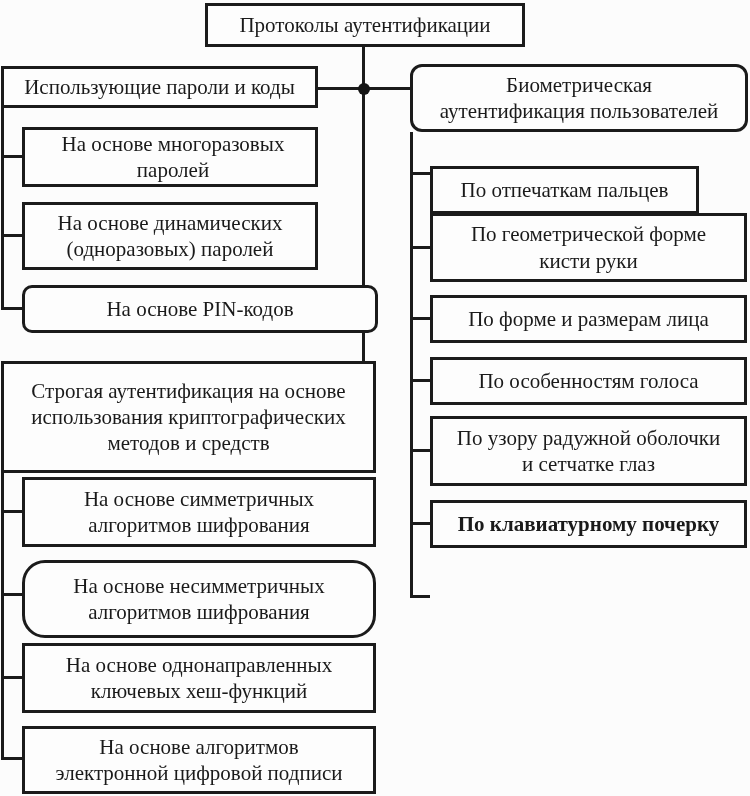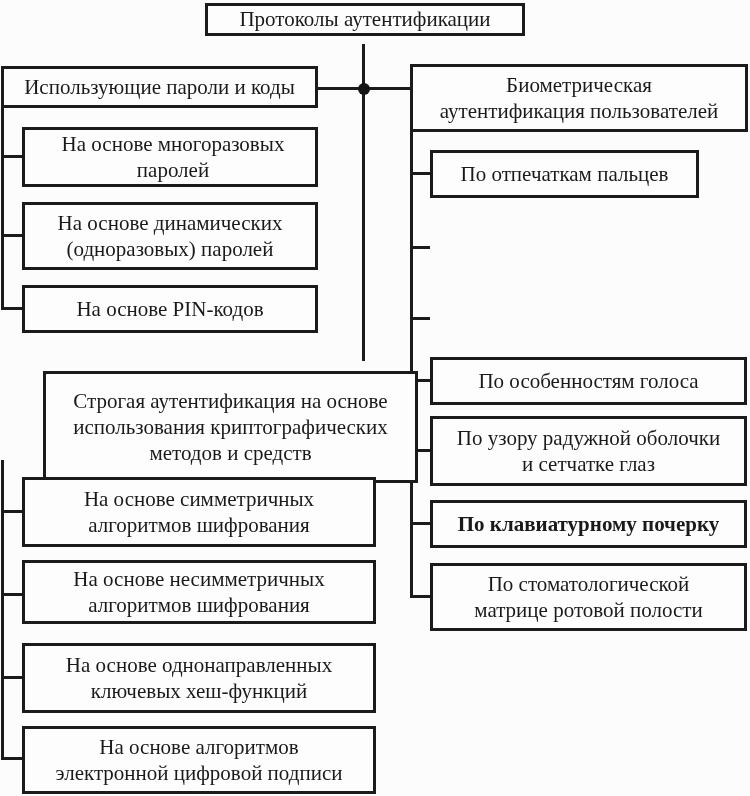"Протоколы аутентификации" div.node { height: 33px -> 44px }
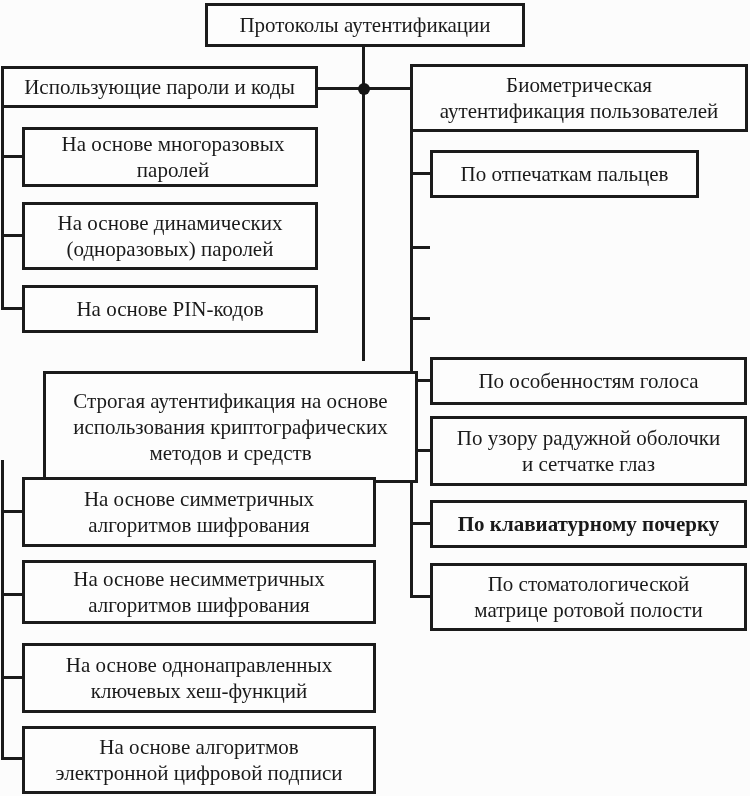"Биометрическая" div.node { border-radius: none -> 12px }
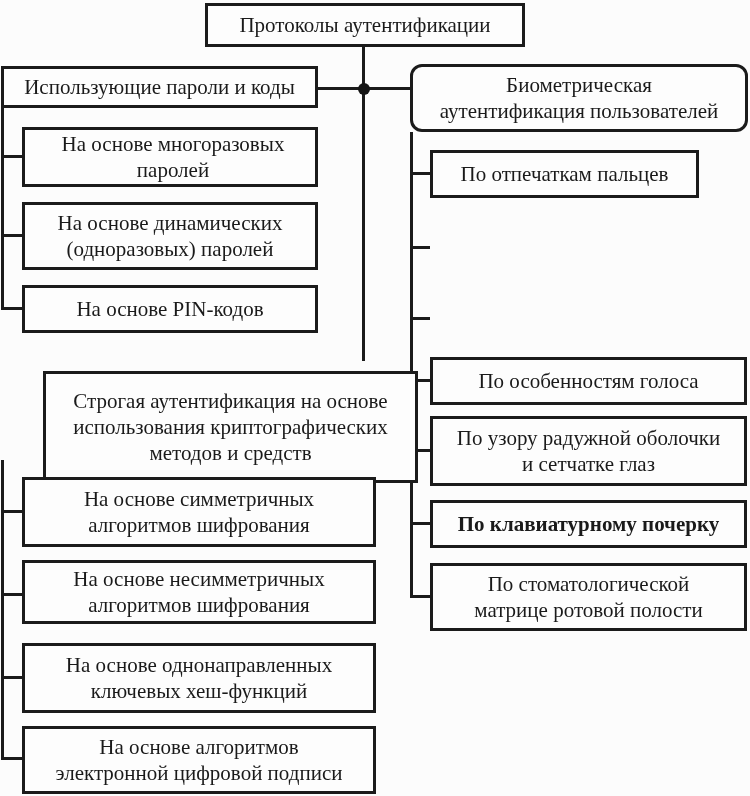"По отпечаткам пальцев" div.node { top: 150px -> 166px }
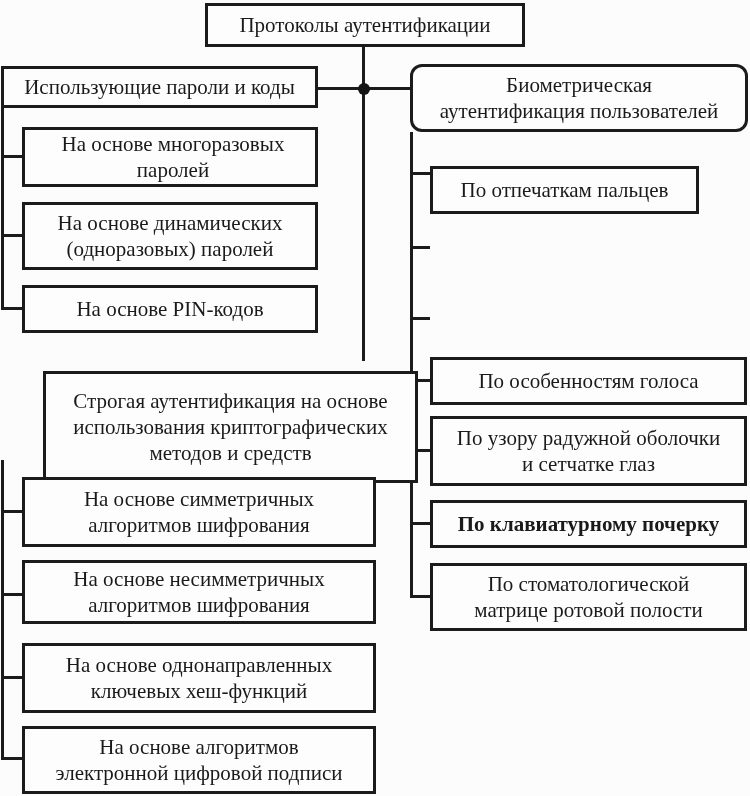"По геометрической форме" div.node { html: none -> <div>По геометрической форме кисти руки</div> }
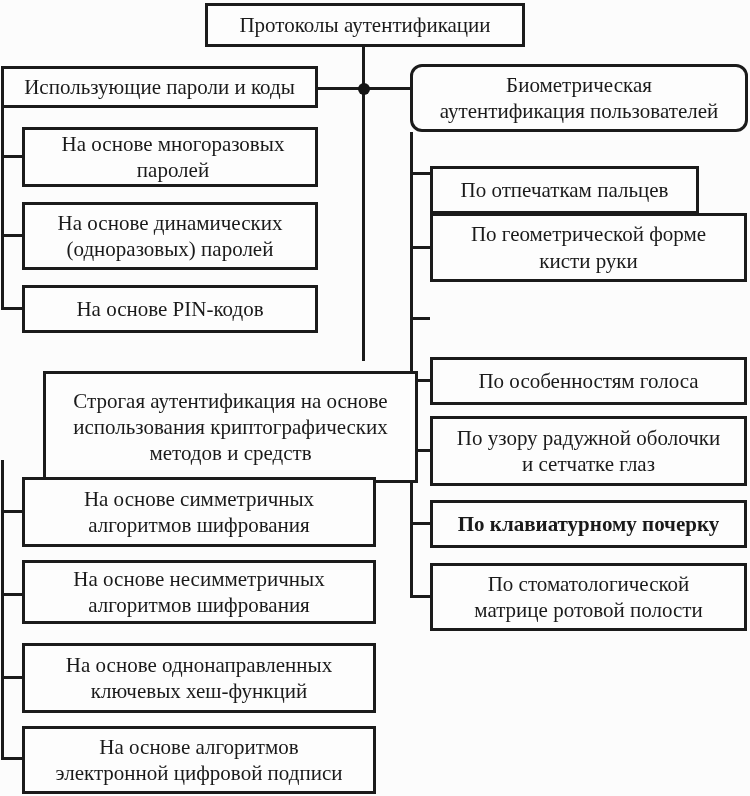"На основе PIN-кодов" div.node { border-radius: none -> 10px; width: 296px -> 356px }
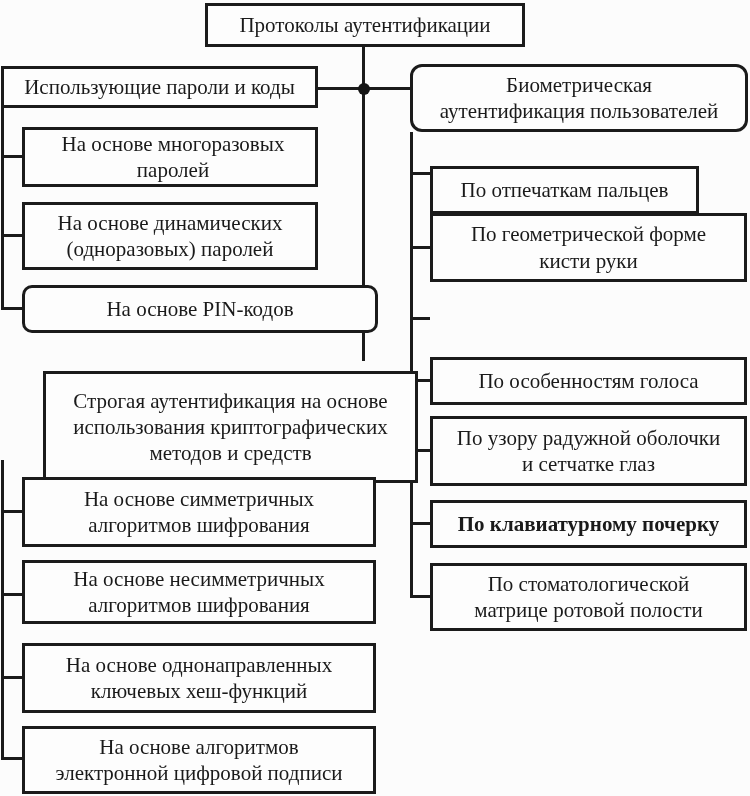"По форме и размерам лица" div.node { html: none -> <div>По форме и размерам лица</div> }
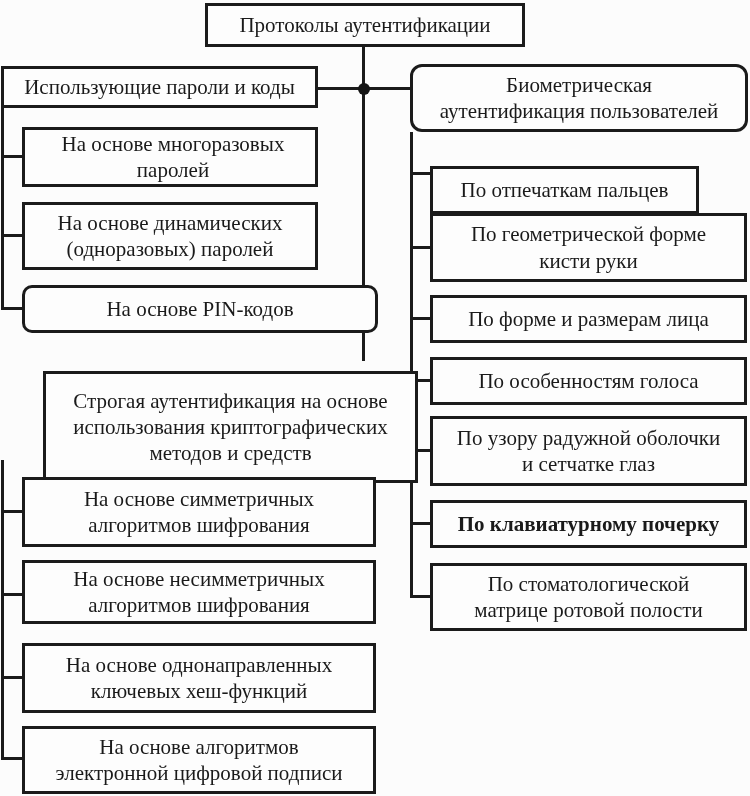"Строгая аутентификация на основе" div.node { margin-left: 42px -> none; top: 371px -> 361px }
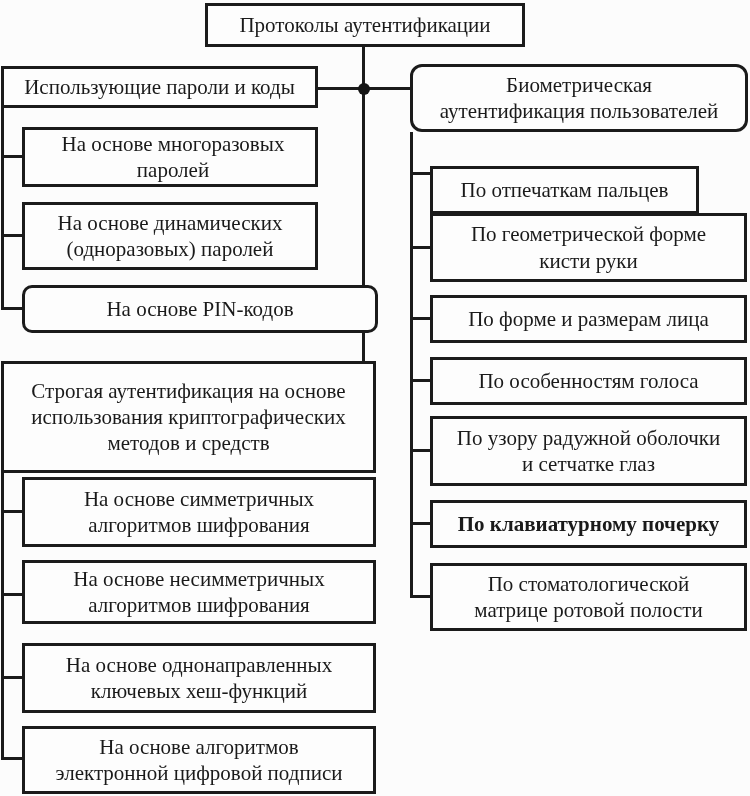"На основе несимметричных" div.node { border-radius: none -> 23px; height: 64px -> 78px }
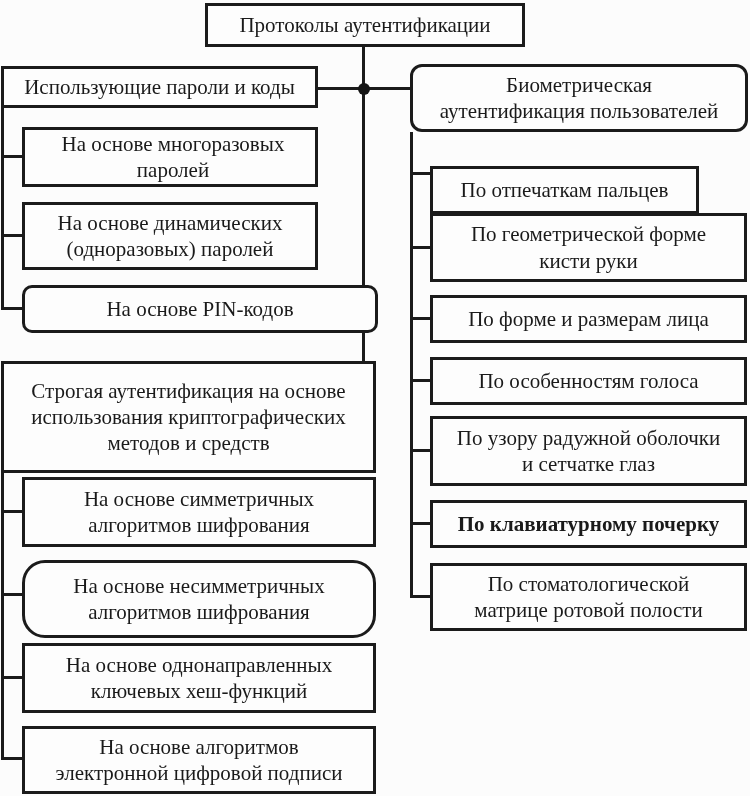"По стоматологической" div.node { html: <div>По стоматологической матрице ротовой полости</div> -> none }
